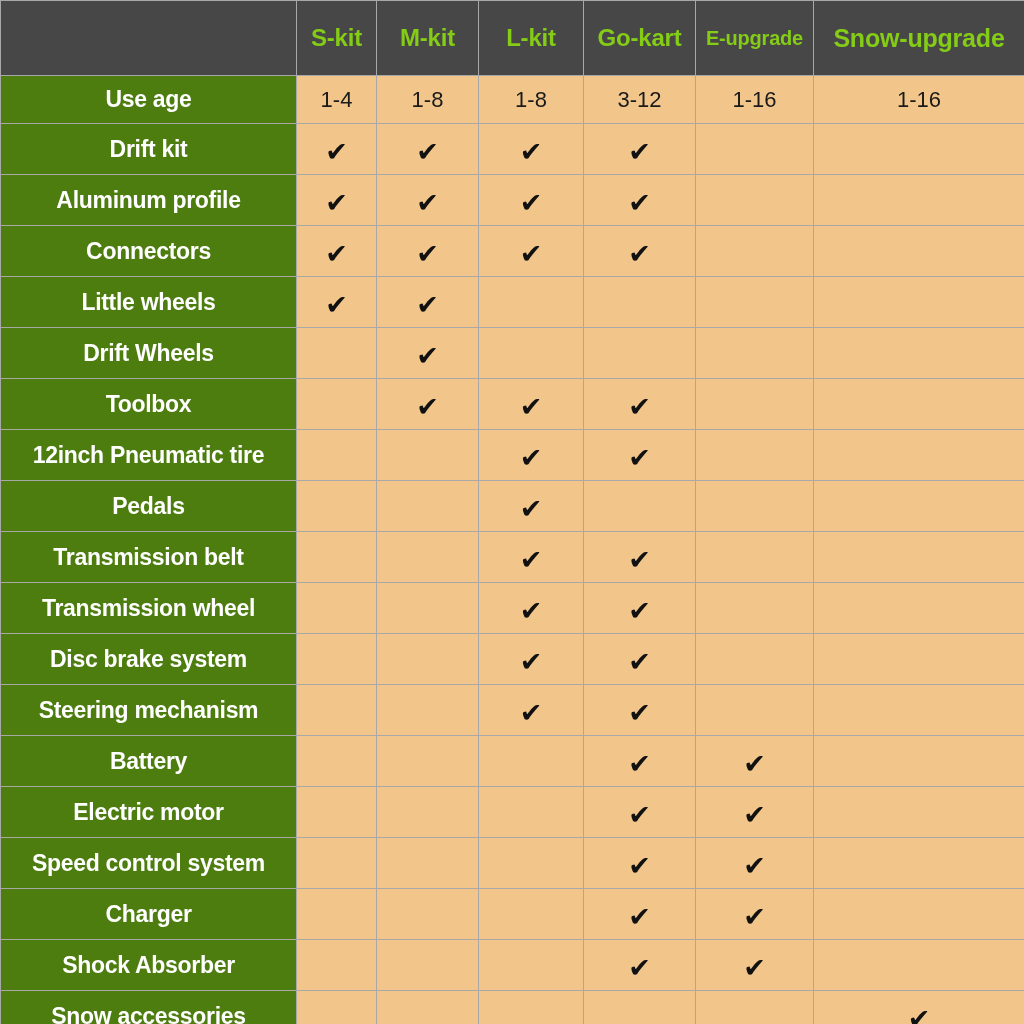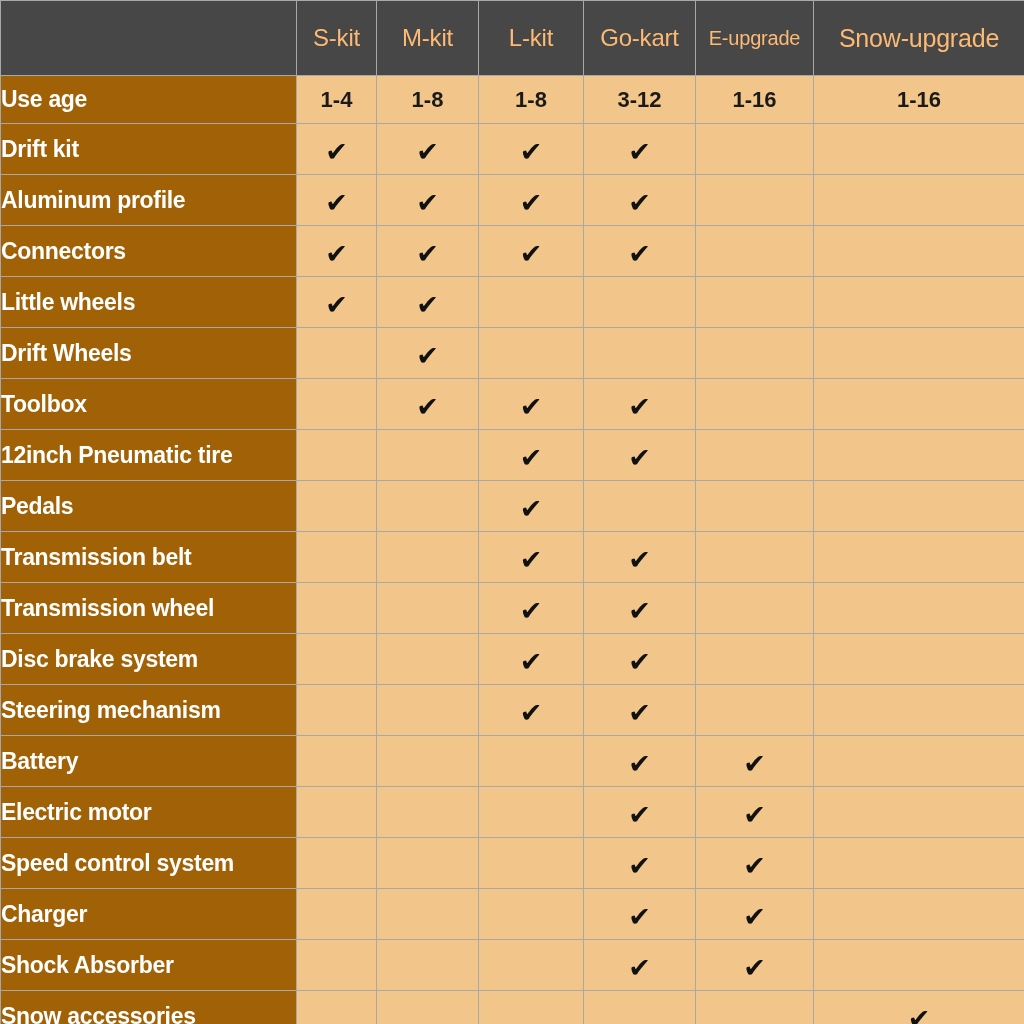"S-kit" th.head-cell { color: #fdba74 -> #84cc16; font-weight: normal -> bold }
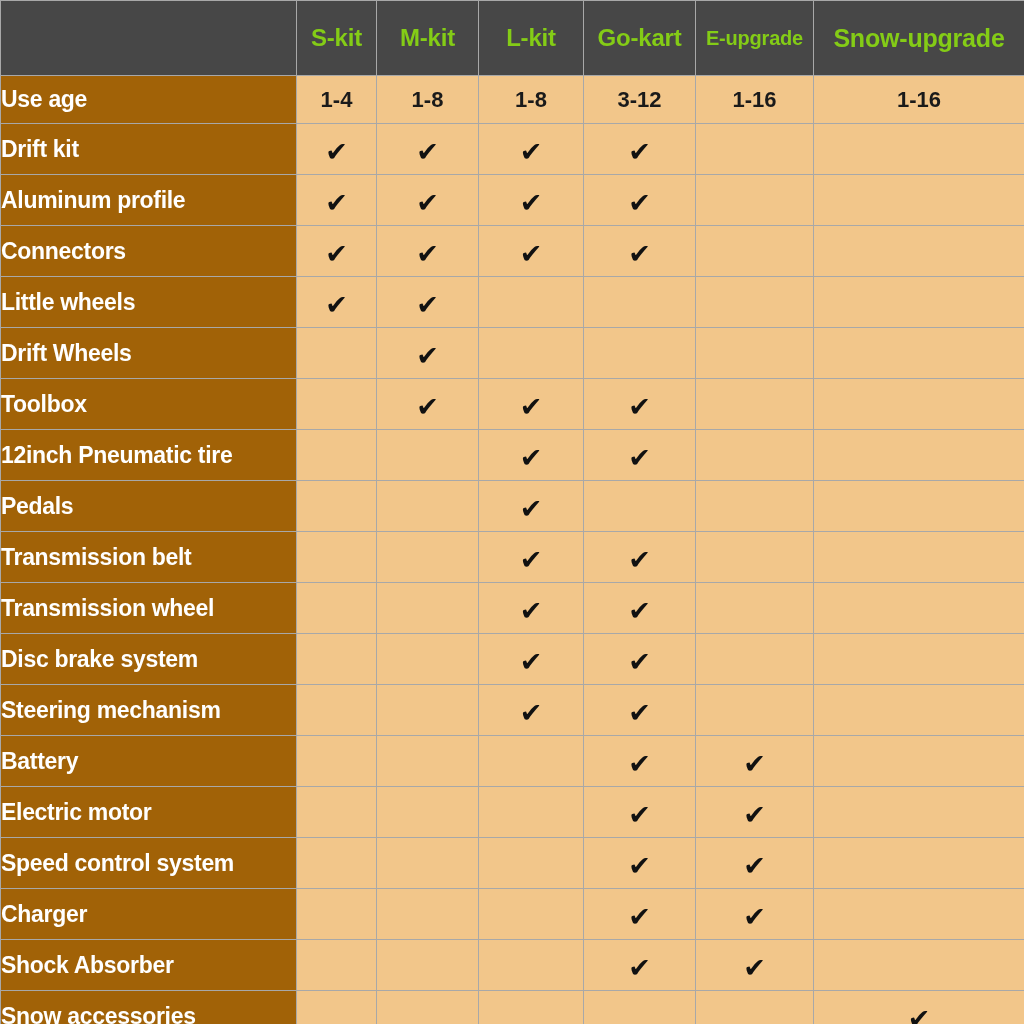"Use age" td.row-label { background: #a16207 -> #4d7c0f; text-align: left -> center }
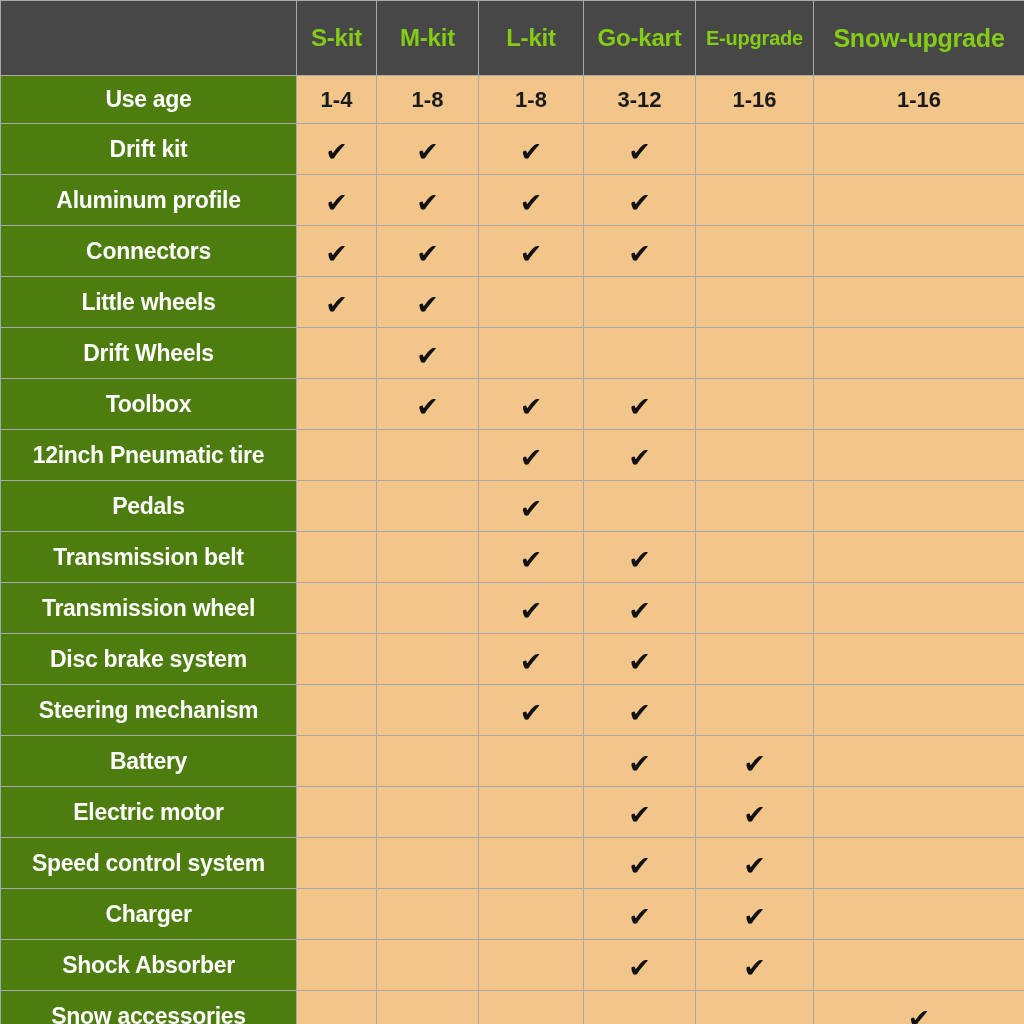"1-4" td.cell.age { font-weight: bold -> normal }
